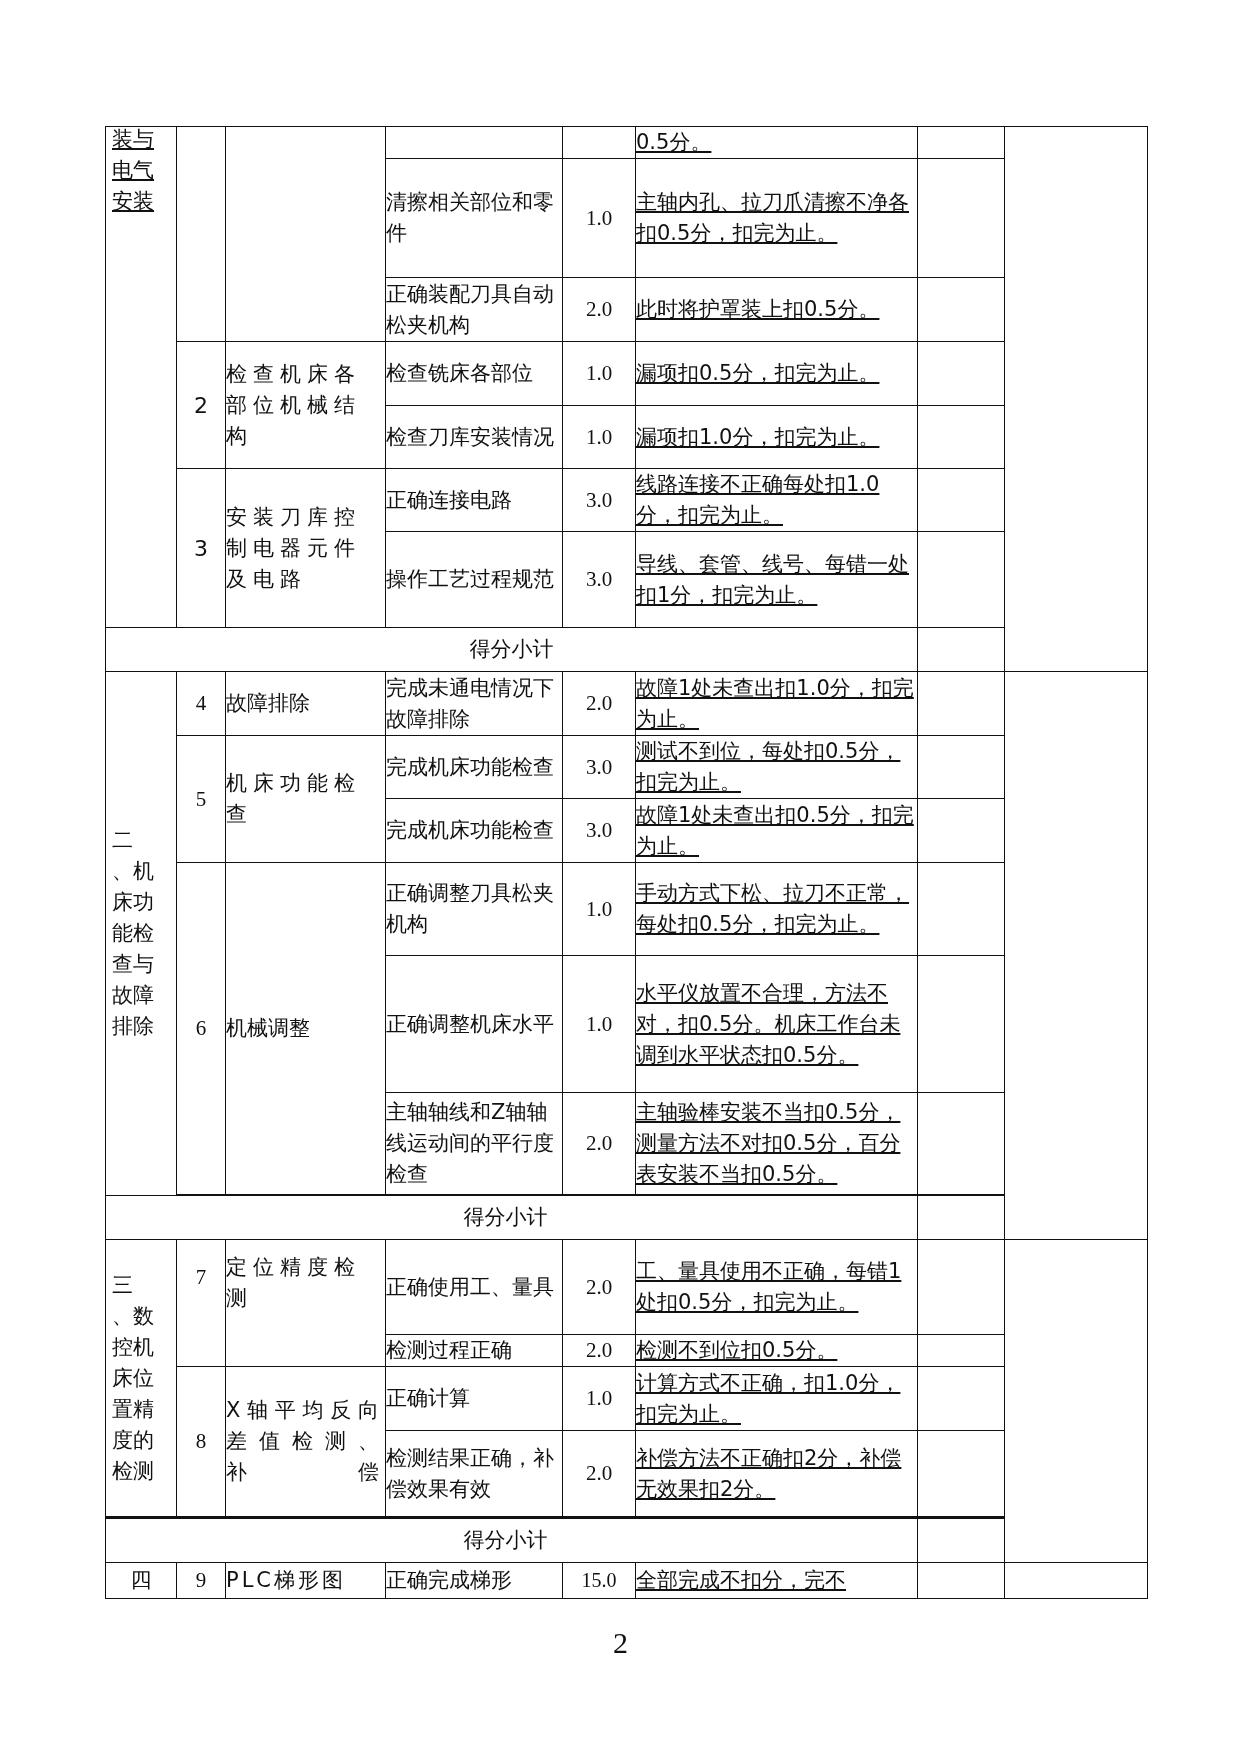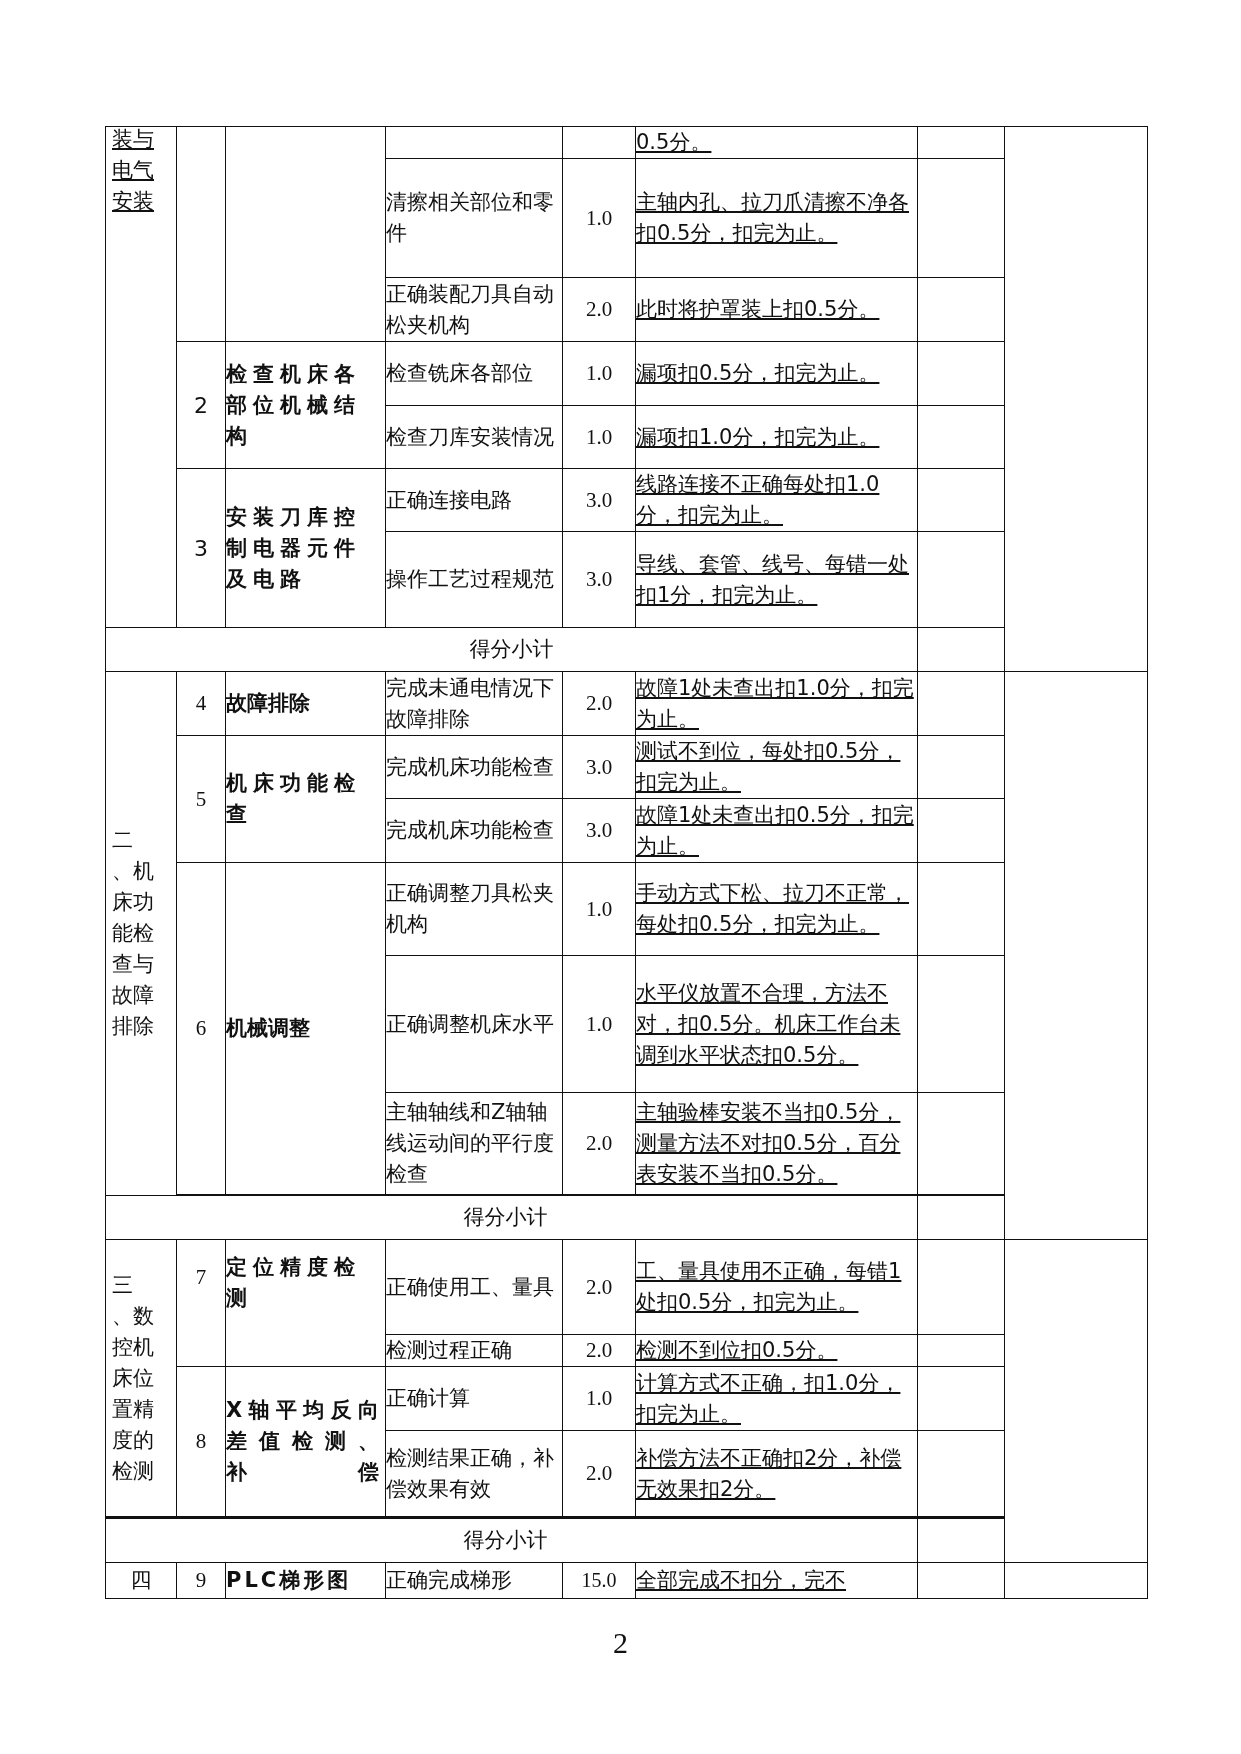"检查机床各部位机械结构" td.item { font-weight: bold -> none }
